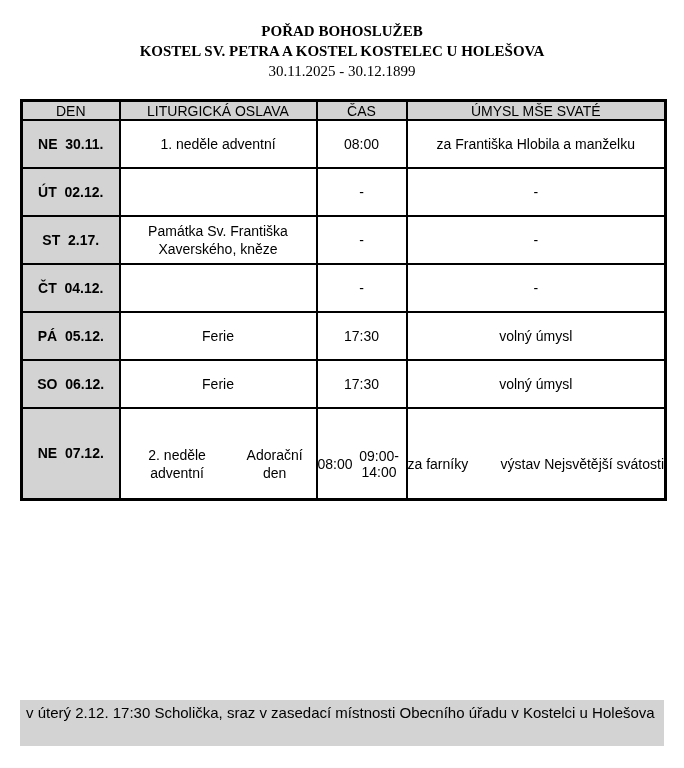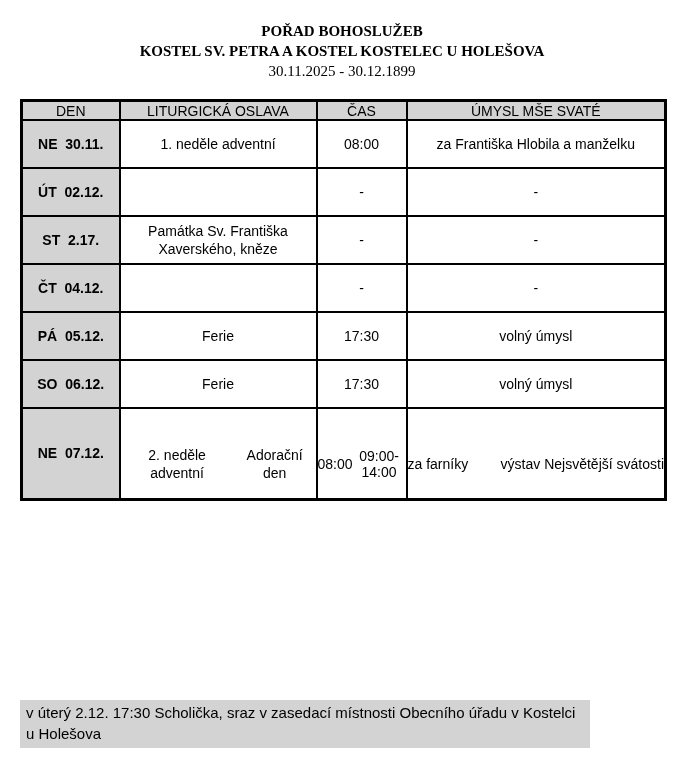"v úterý 2.12. 17:30 Scholička," .footer-note { width: 570px -> 644px }
